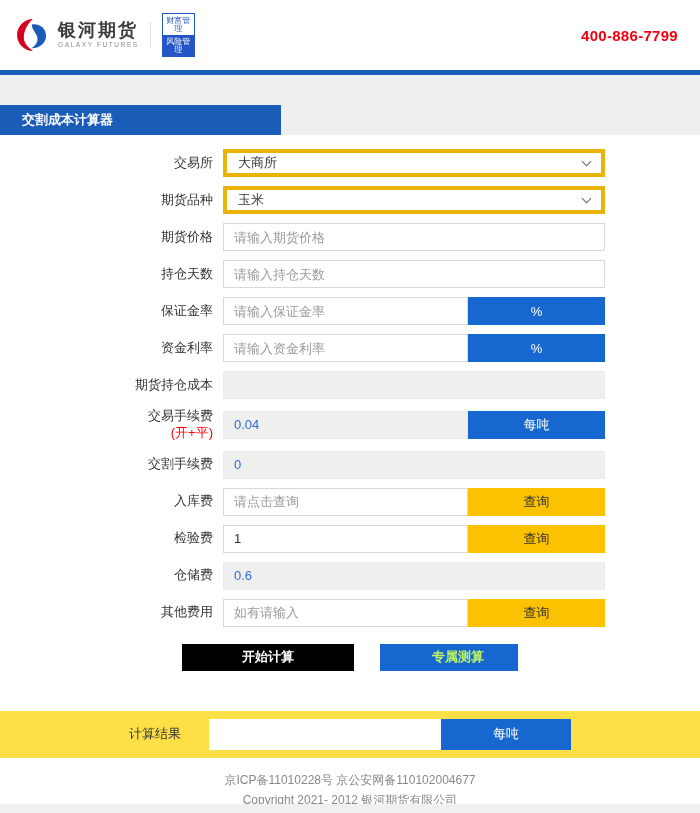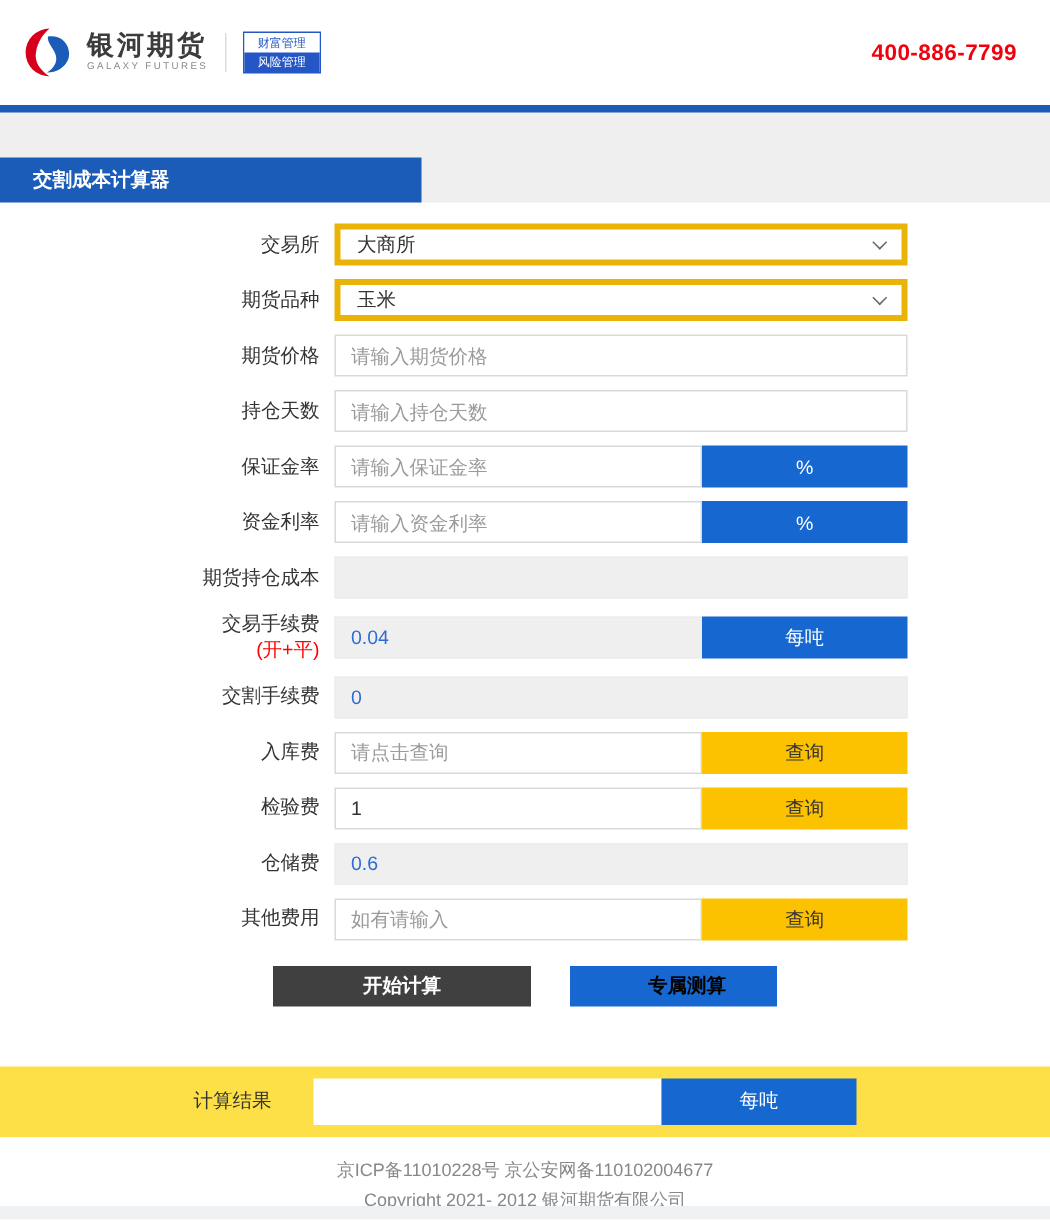"财富管理" .badge { width: 52px -> 33px }
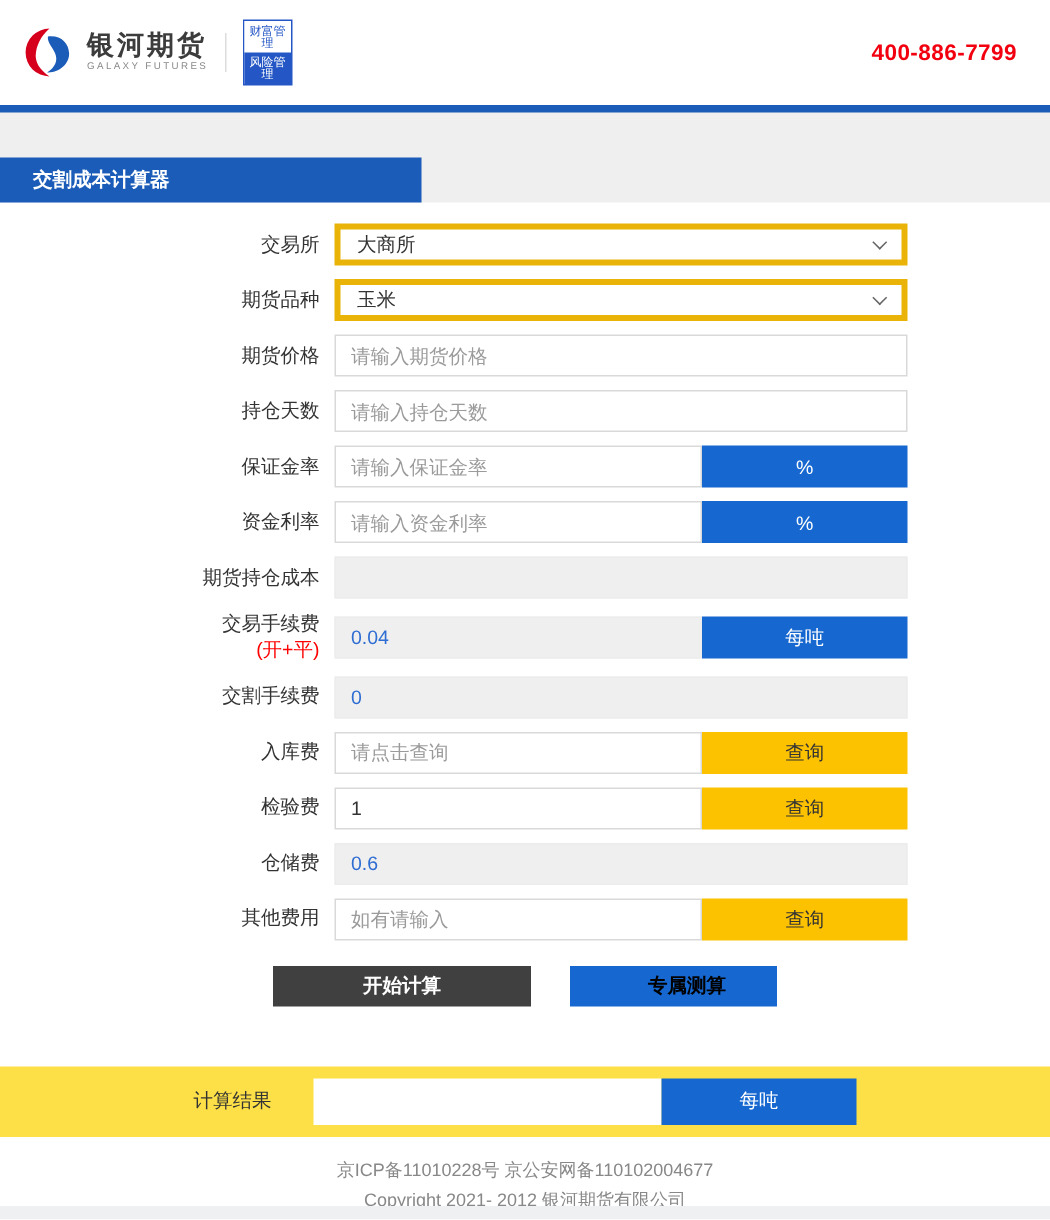"开始计算" .btn-start { background: #404040 -> #000000 }
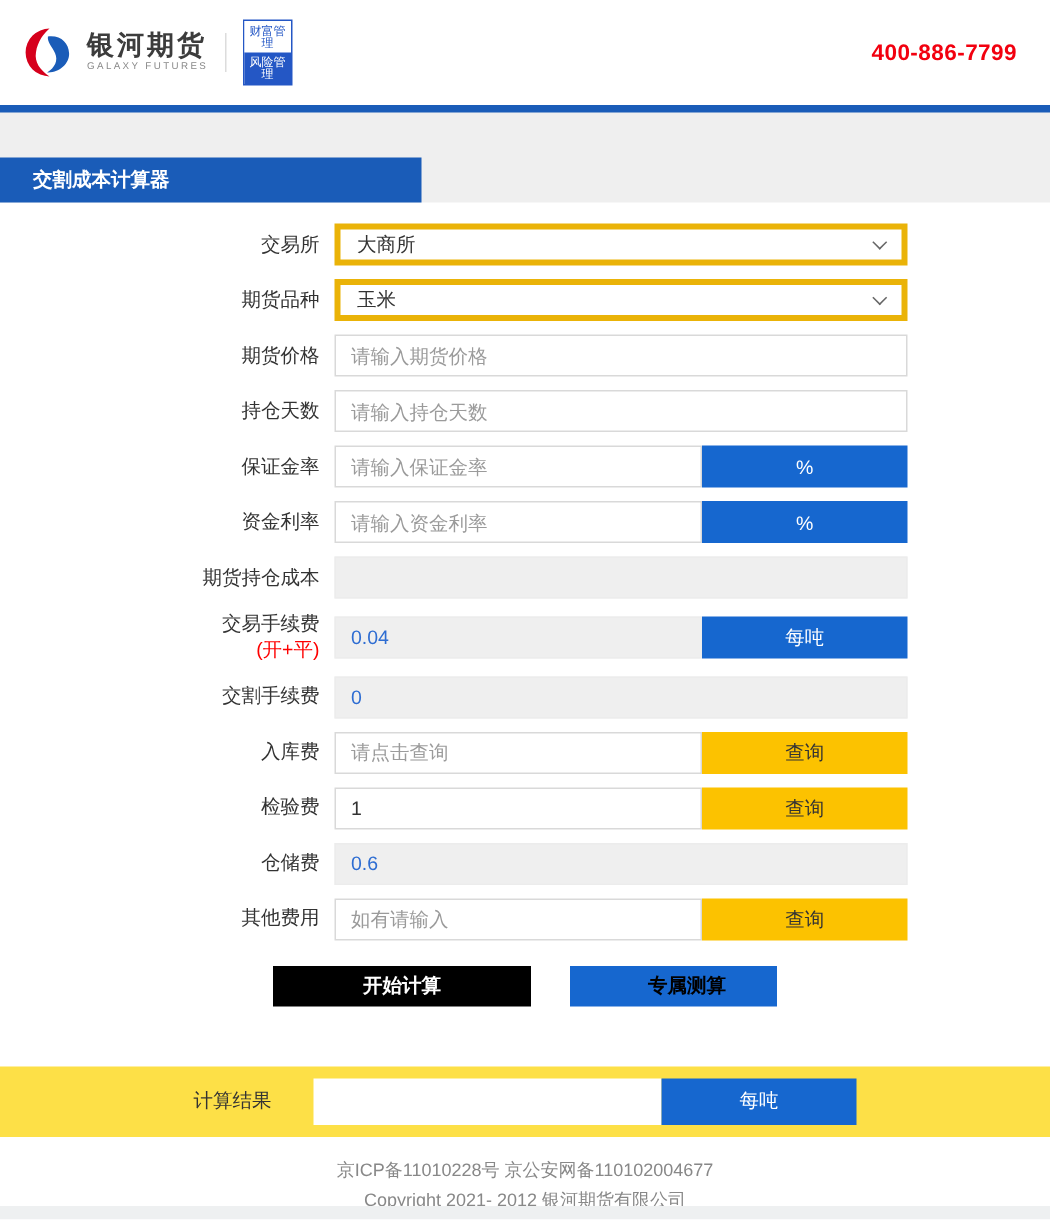"专属测算" .btn-exclusive { color: #000000 -> #bef264 }
